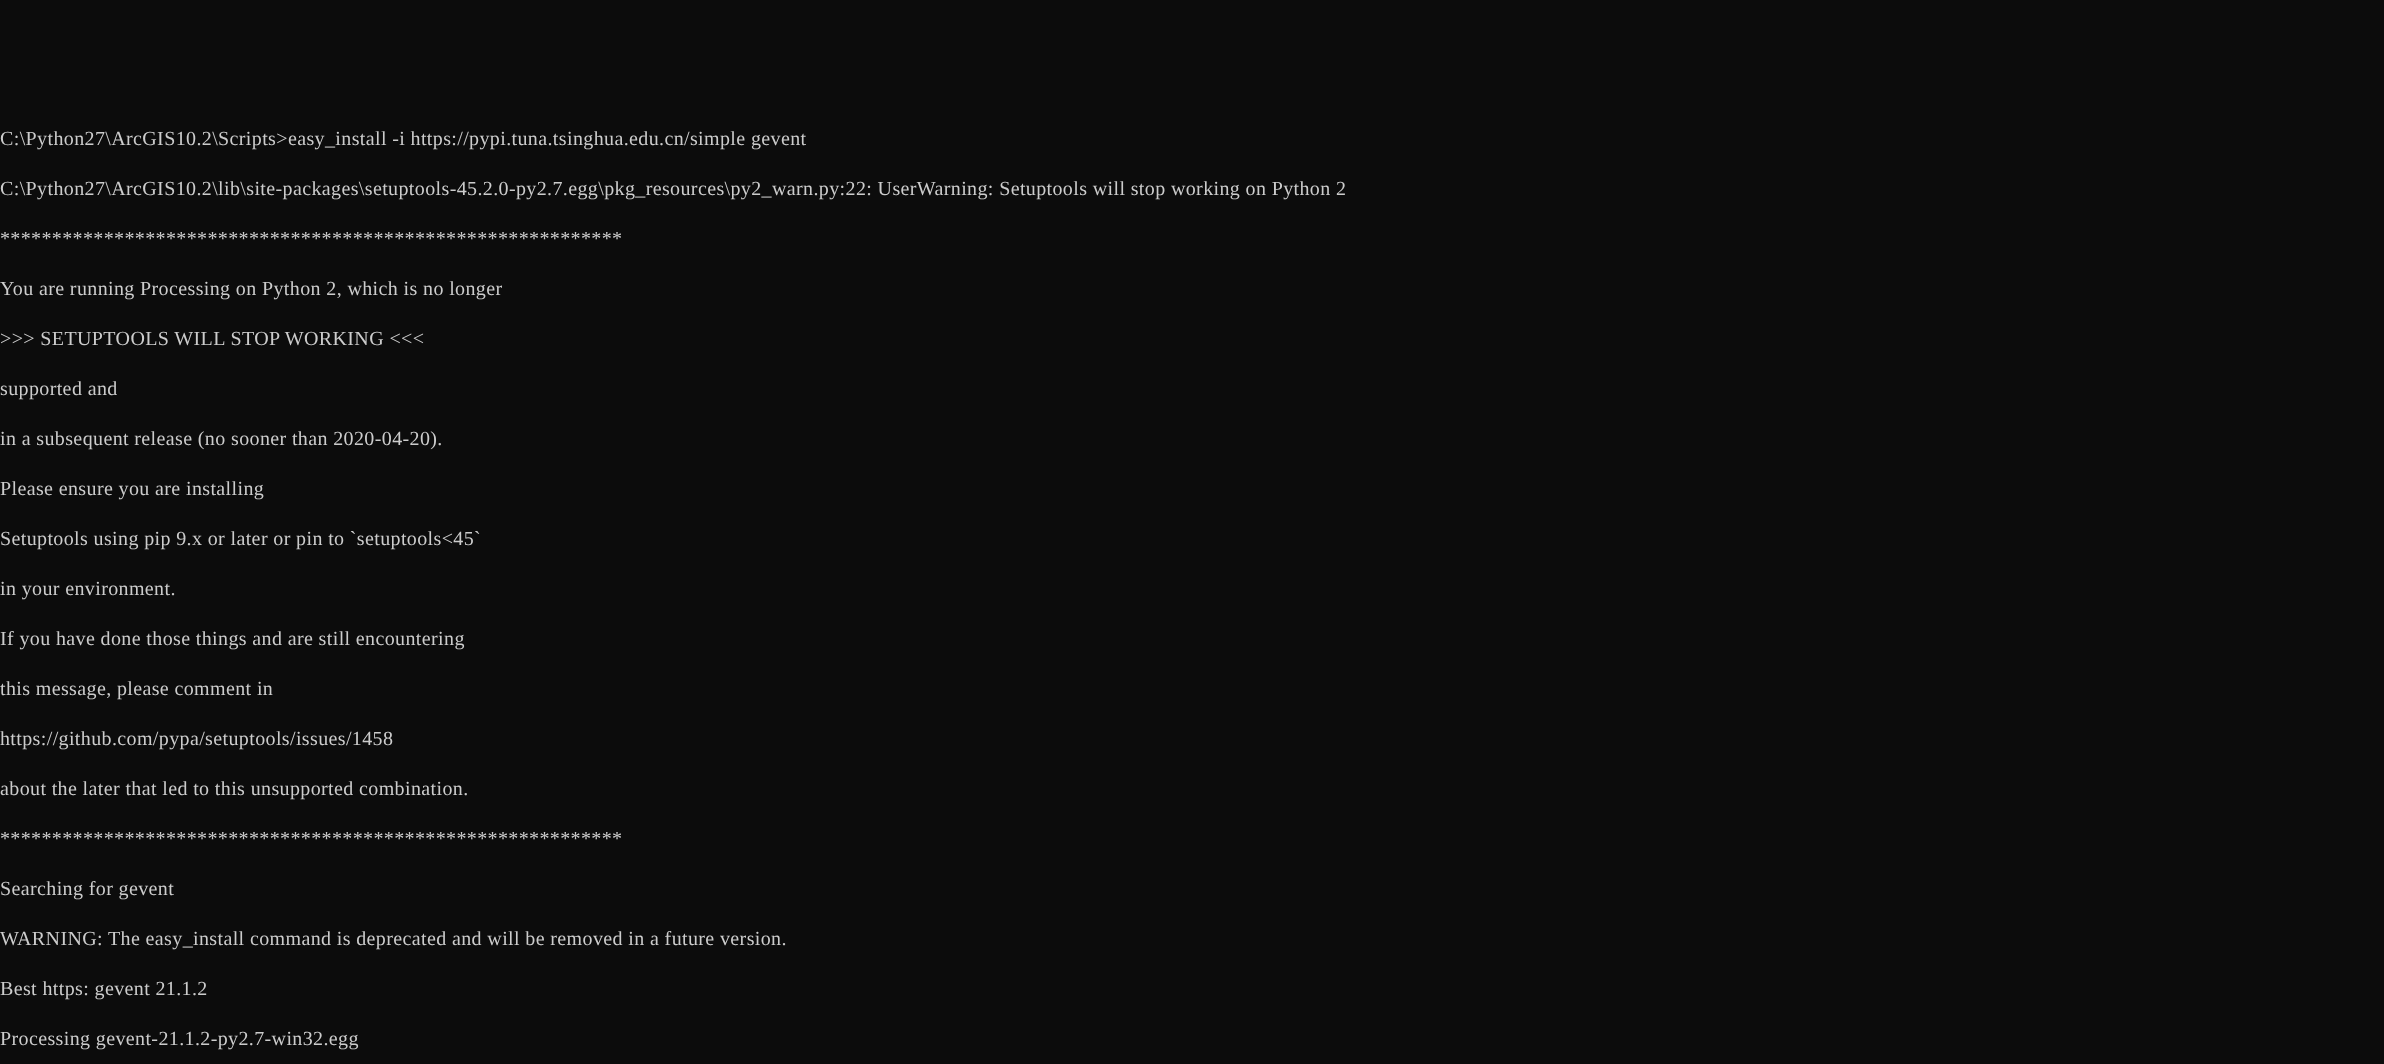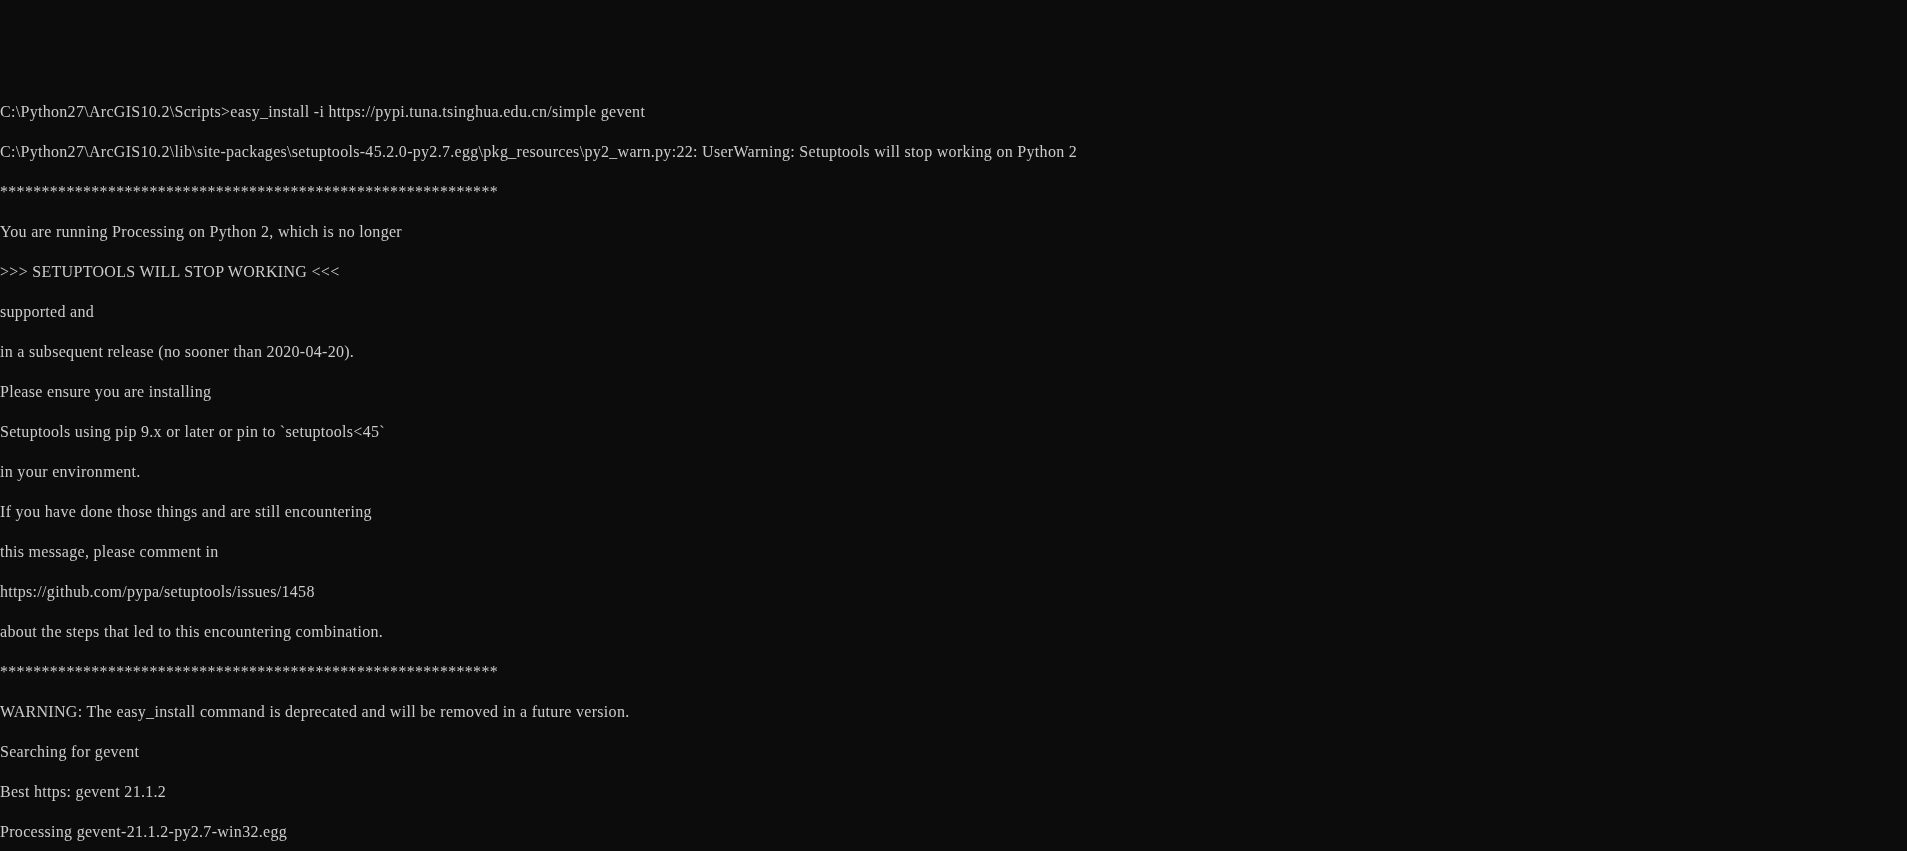"about the steps that led" span.line { text: steps that led to this encountering -> later that led to this unsupported }
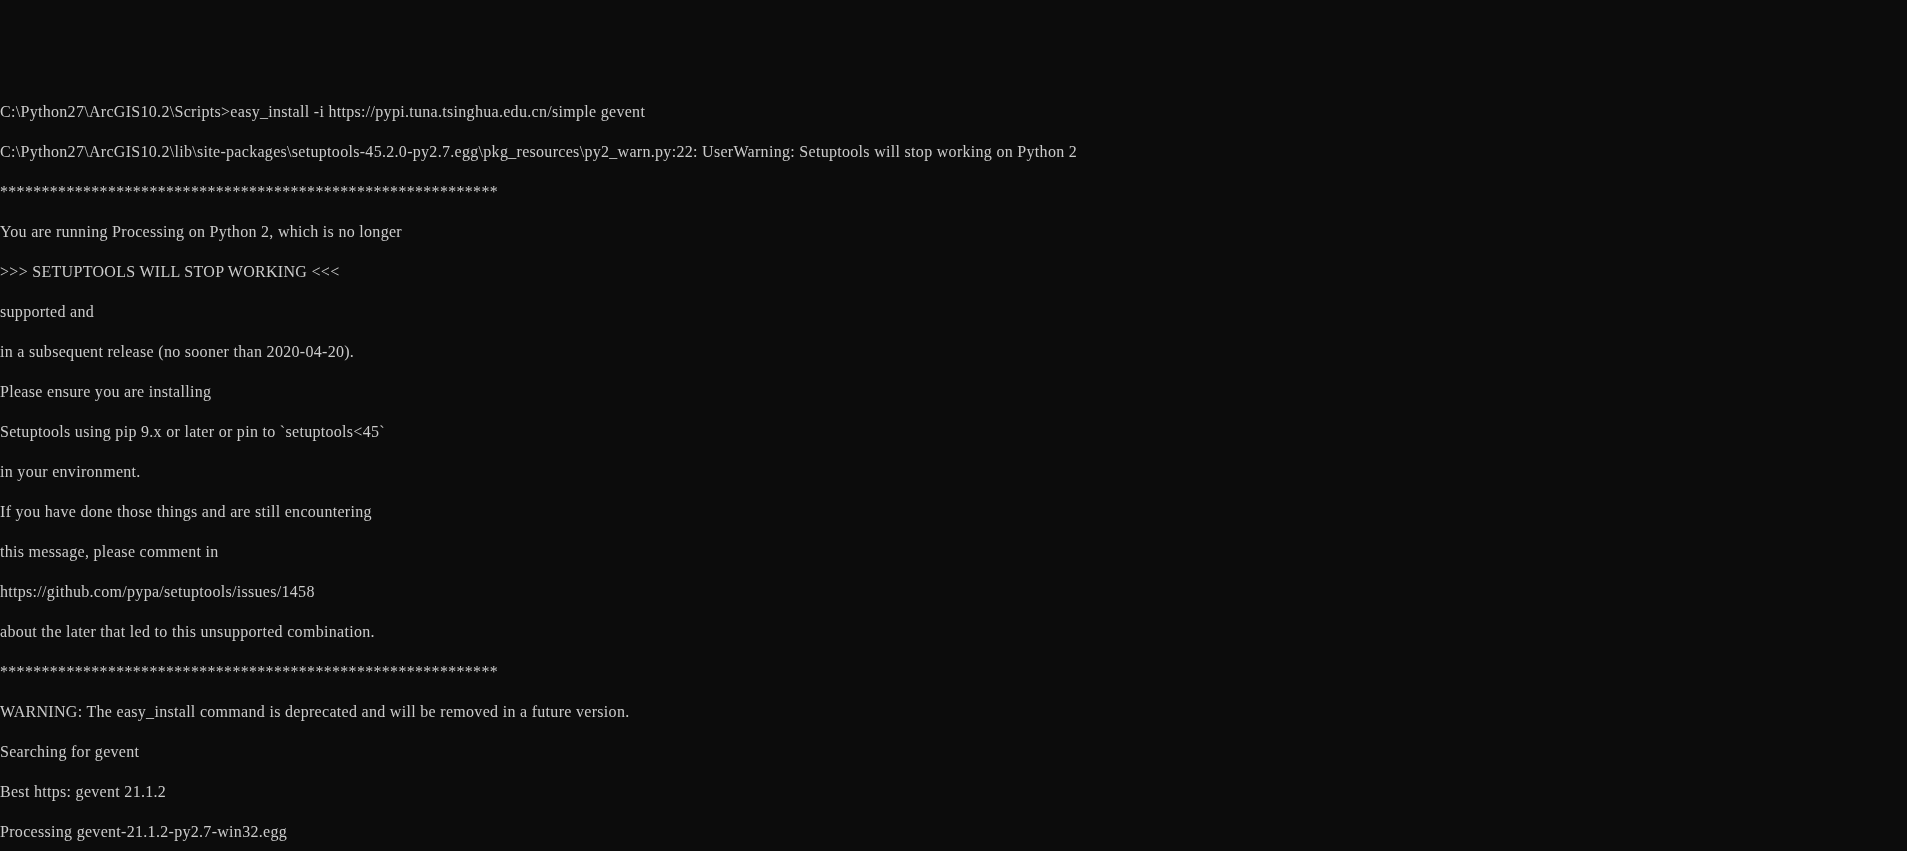"WARNING: The easy_install command is" span.line { order: before "Searching for gevent" -> after "Searching for gevent" }
